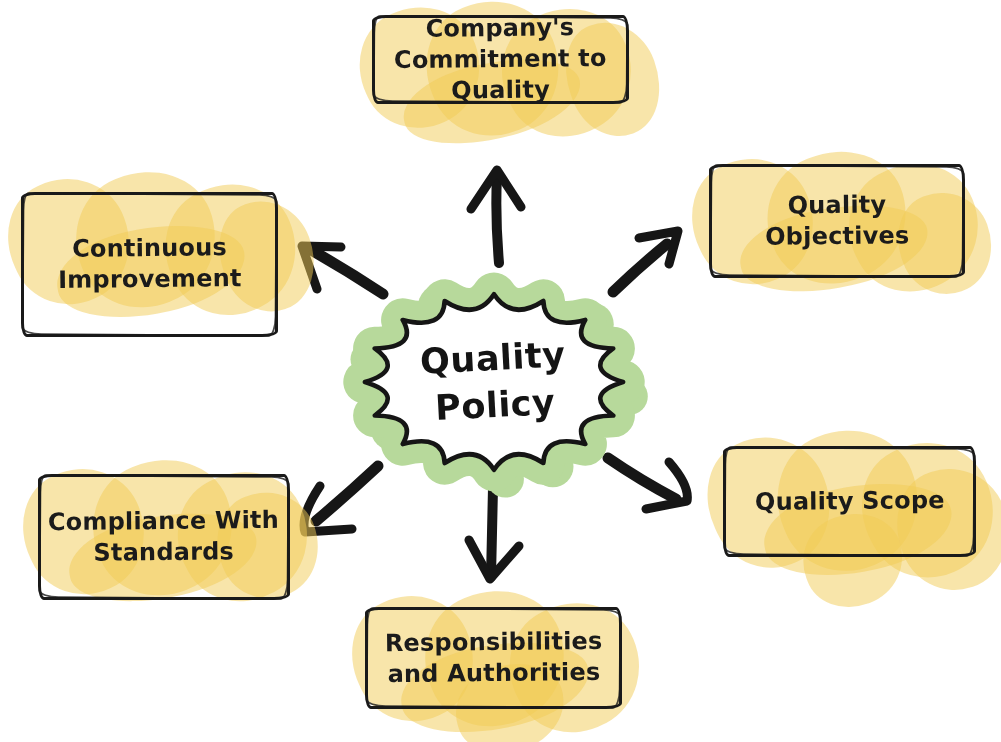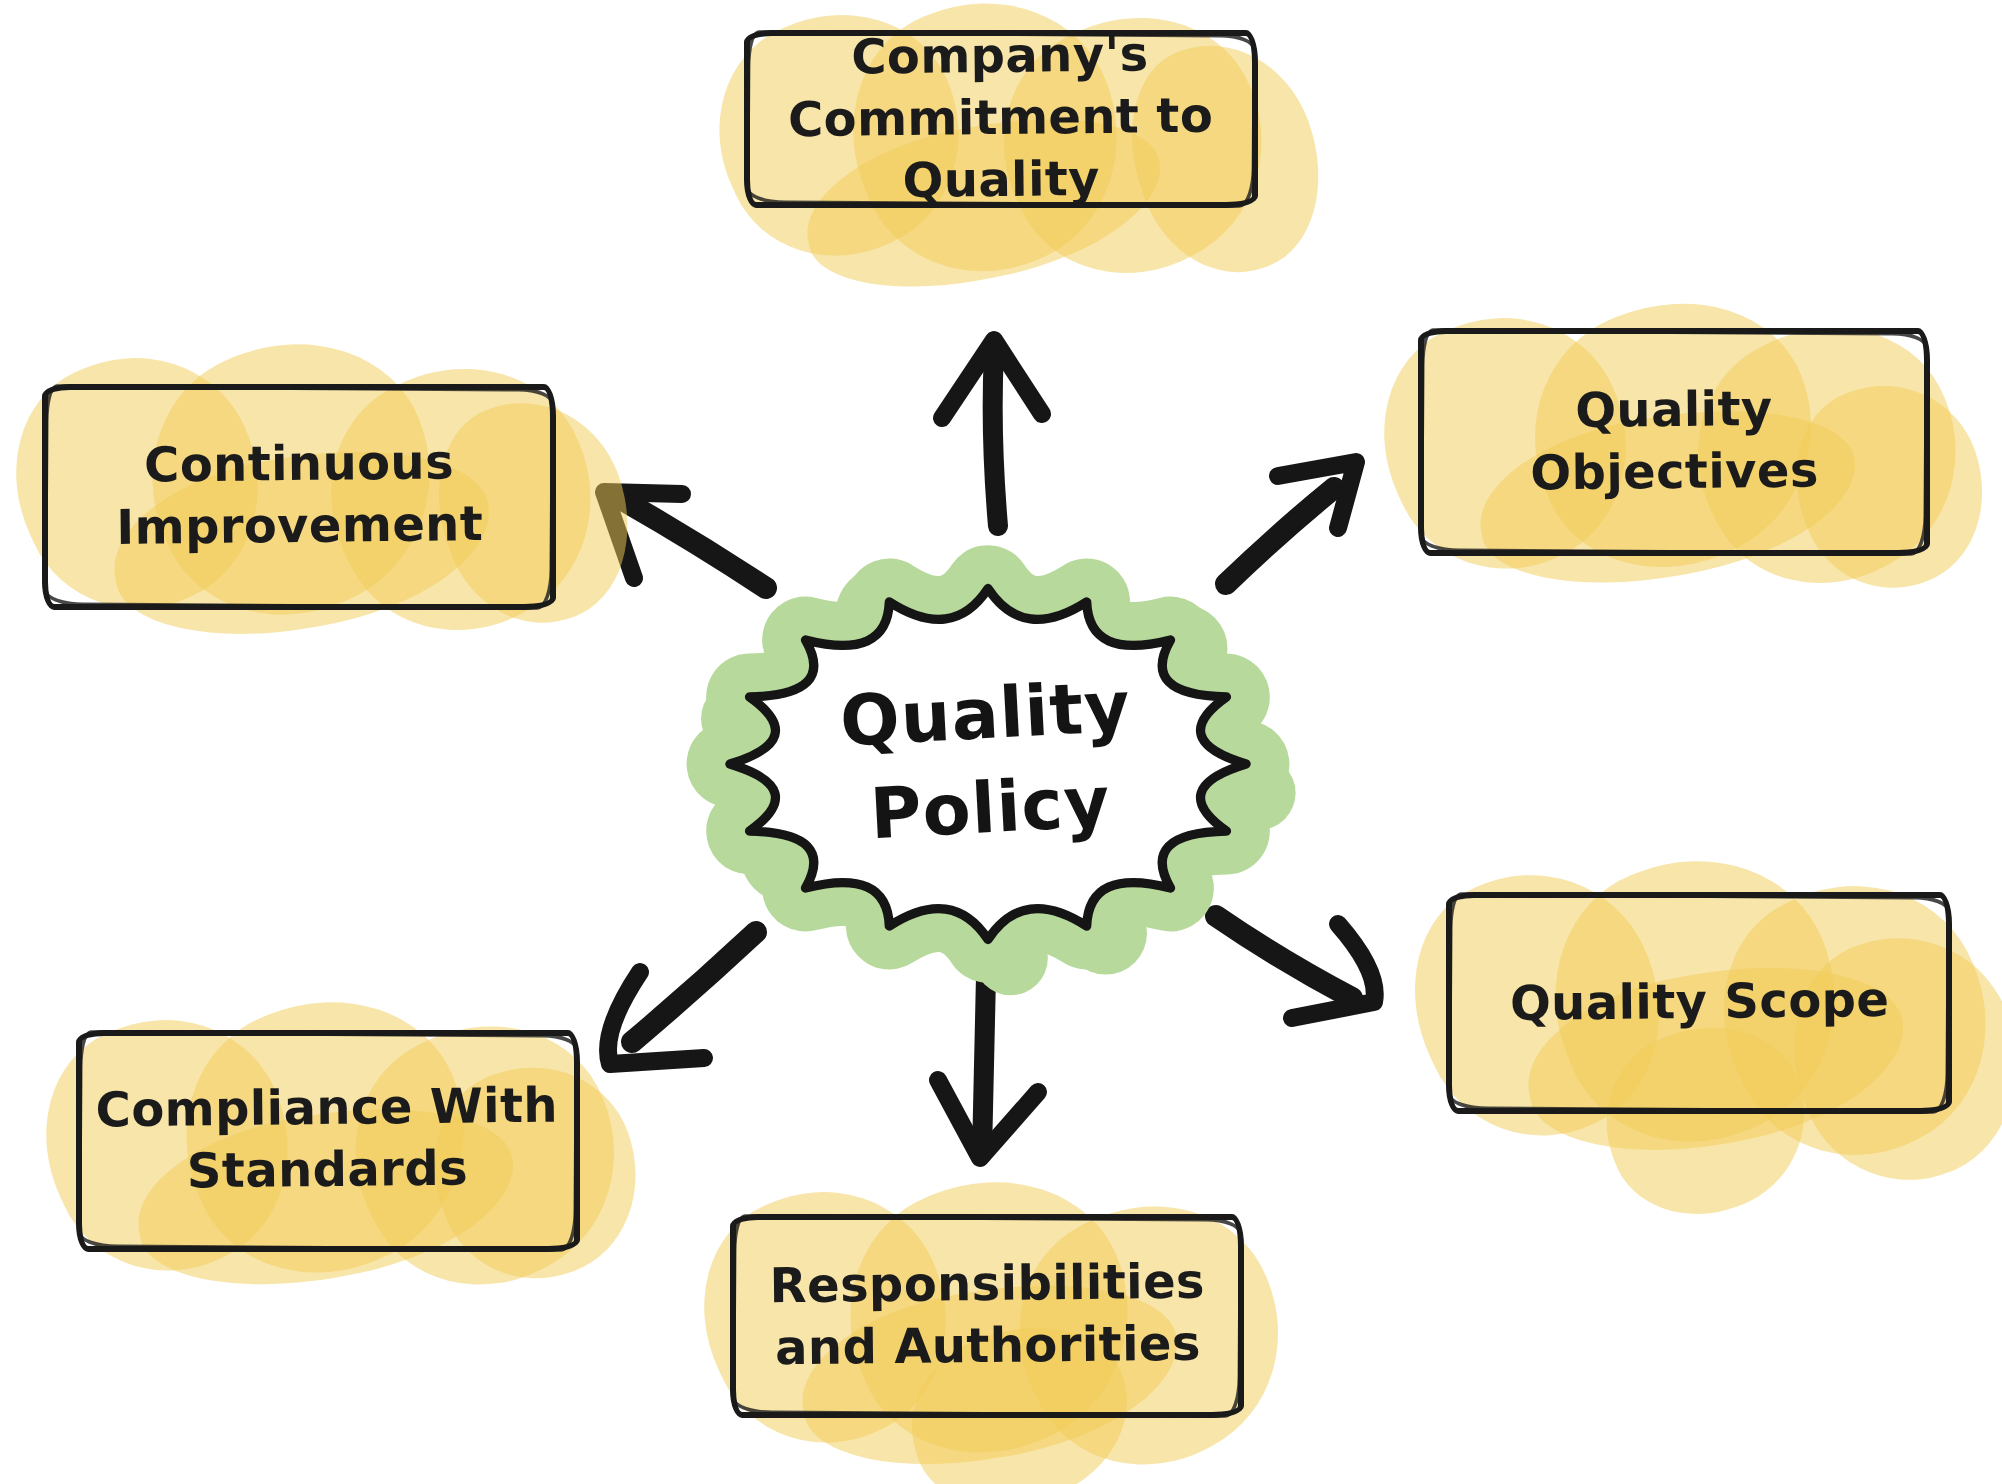"Continuous" div.node { height: 113px -> 145px }
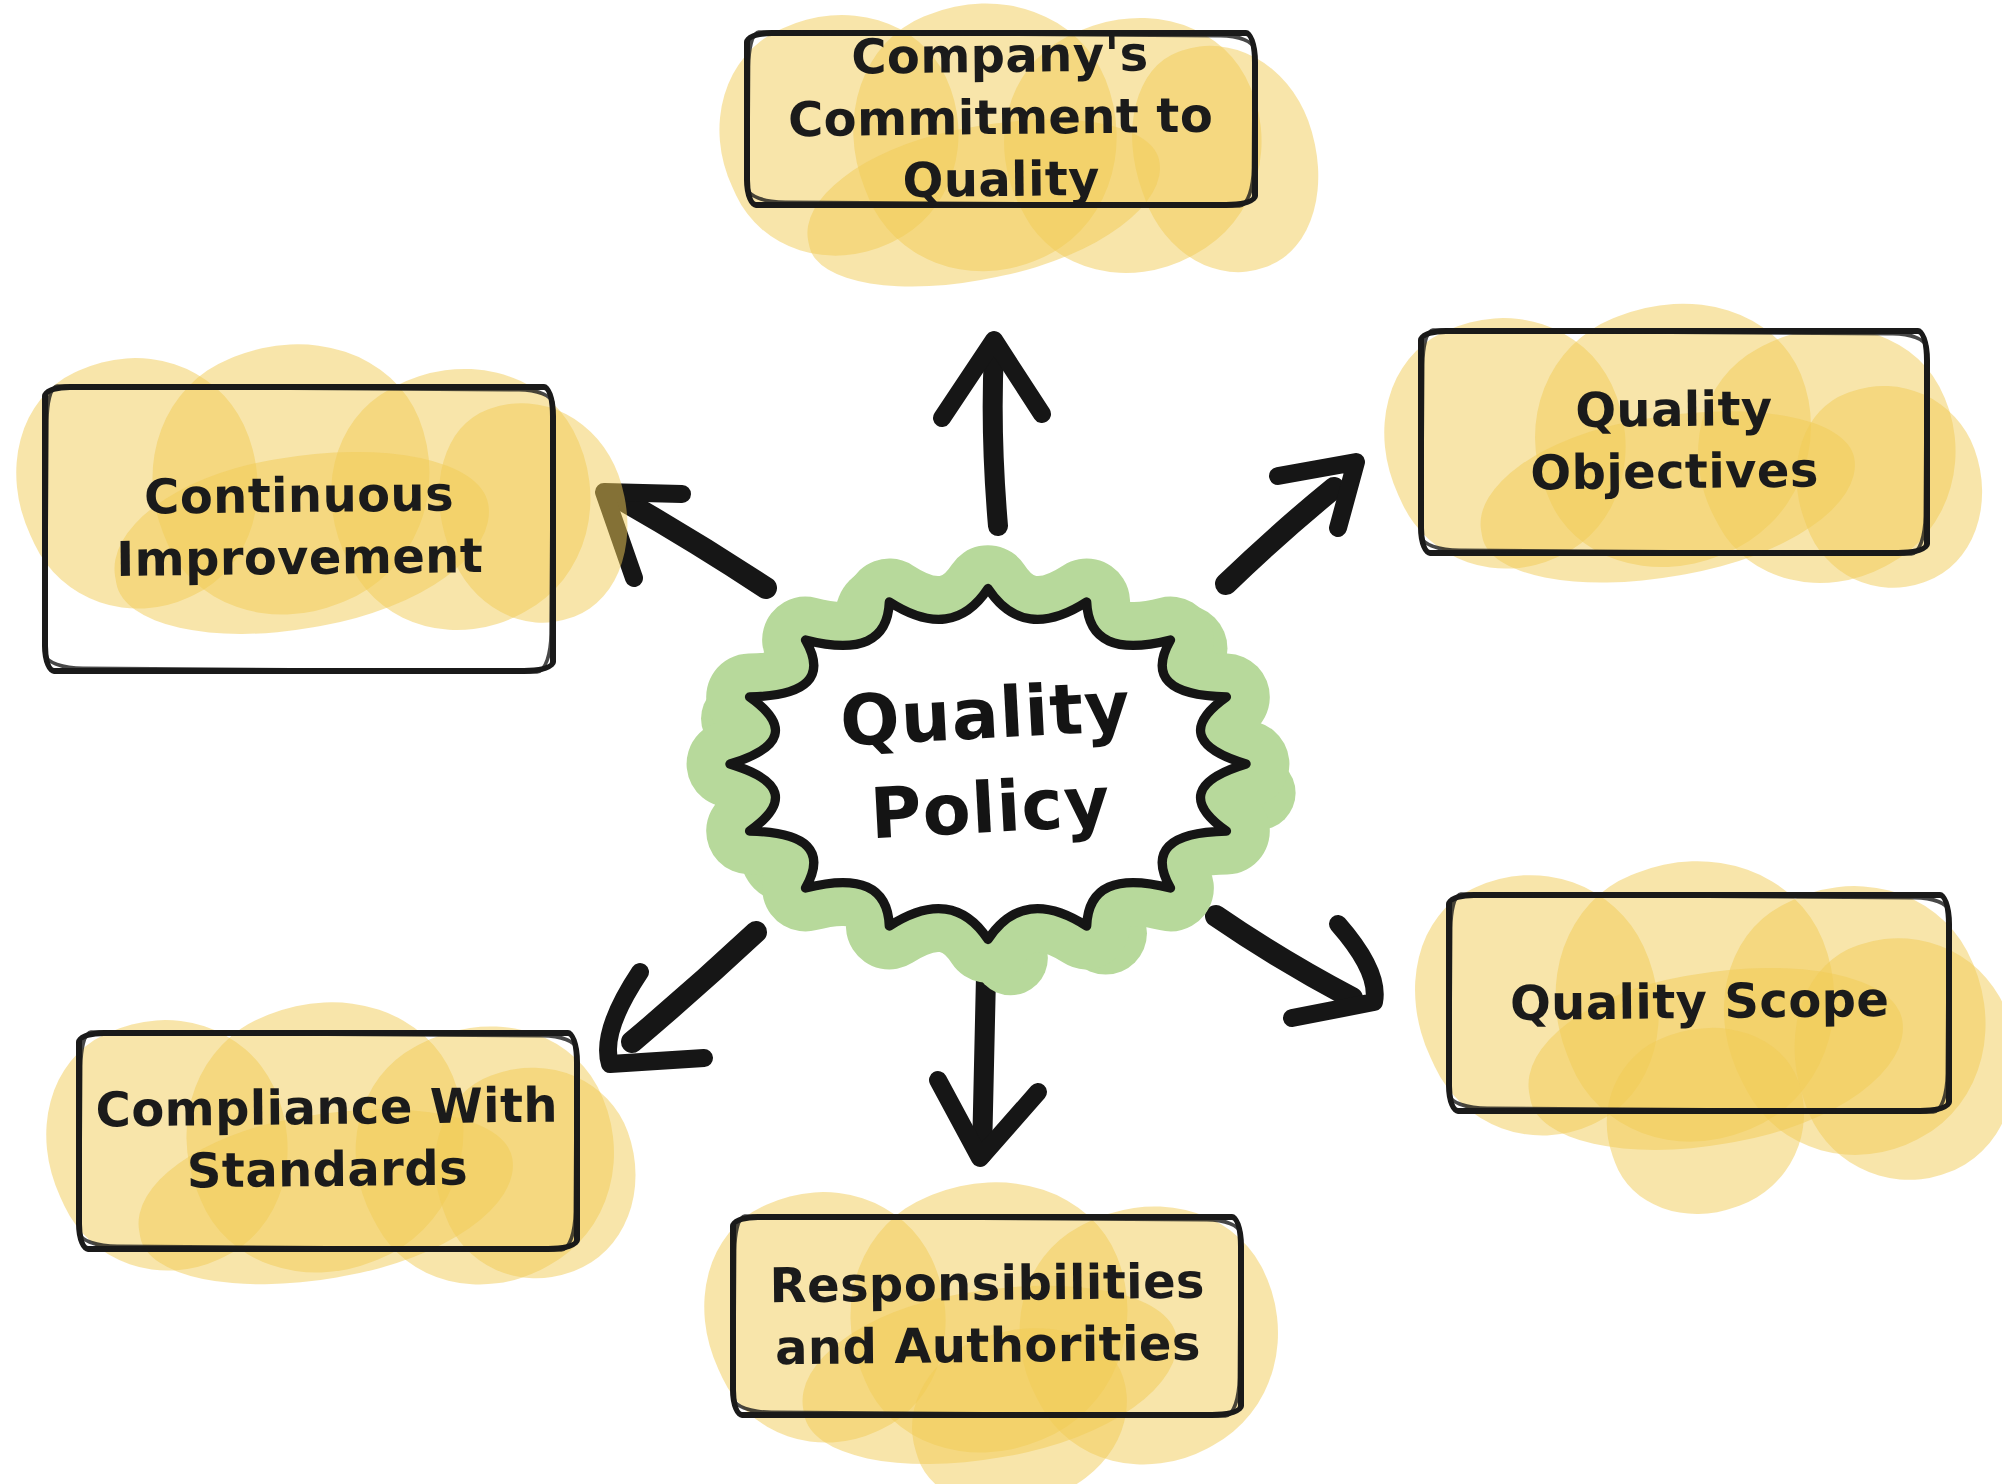"Compliance With" div.node { height: 111px -> 126px; margin-top: 41px -> none }
